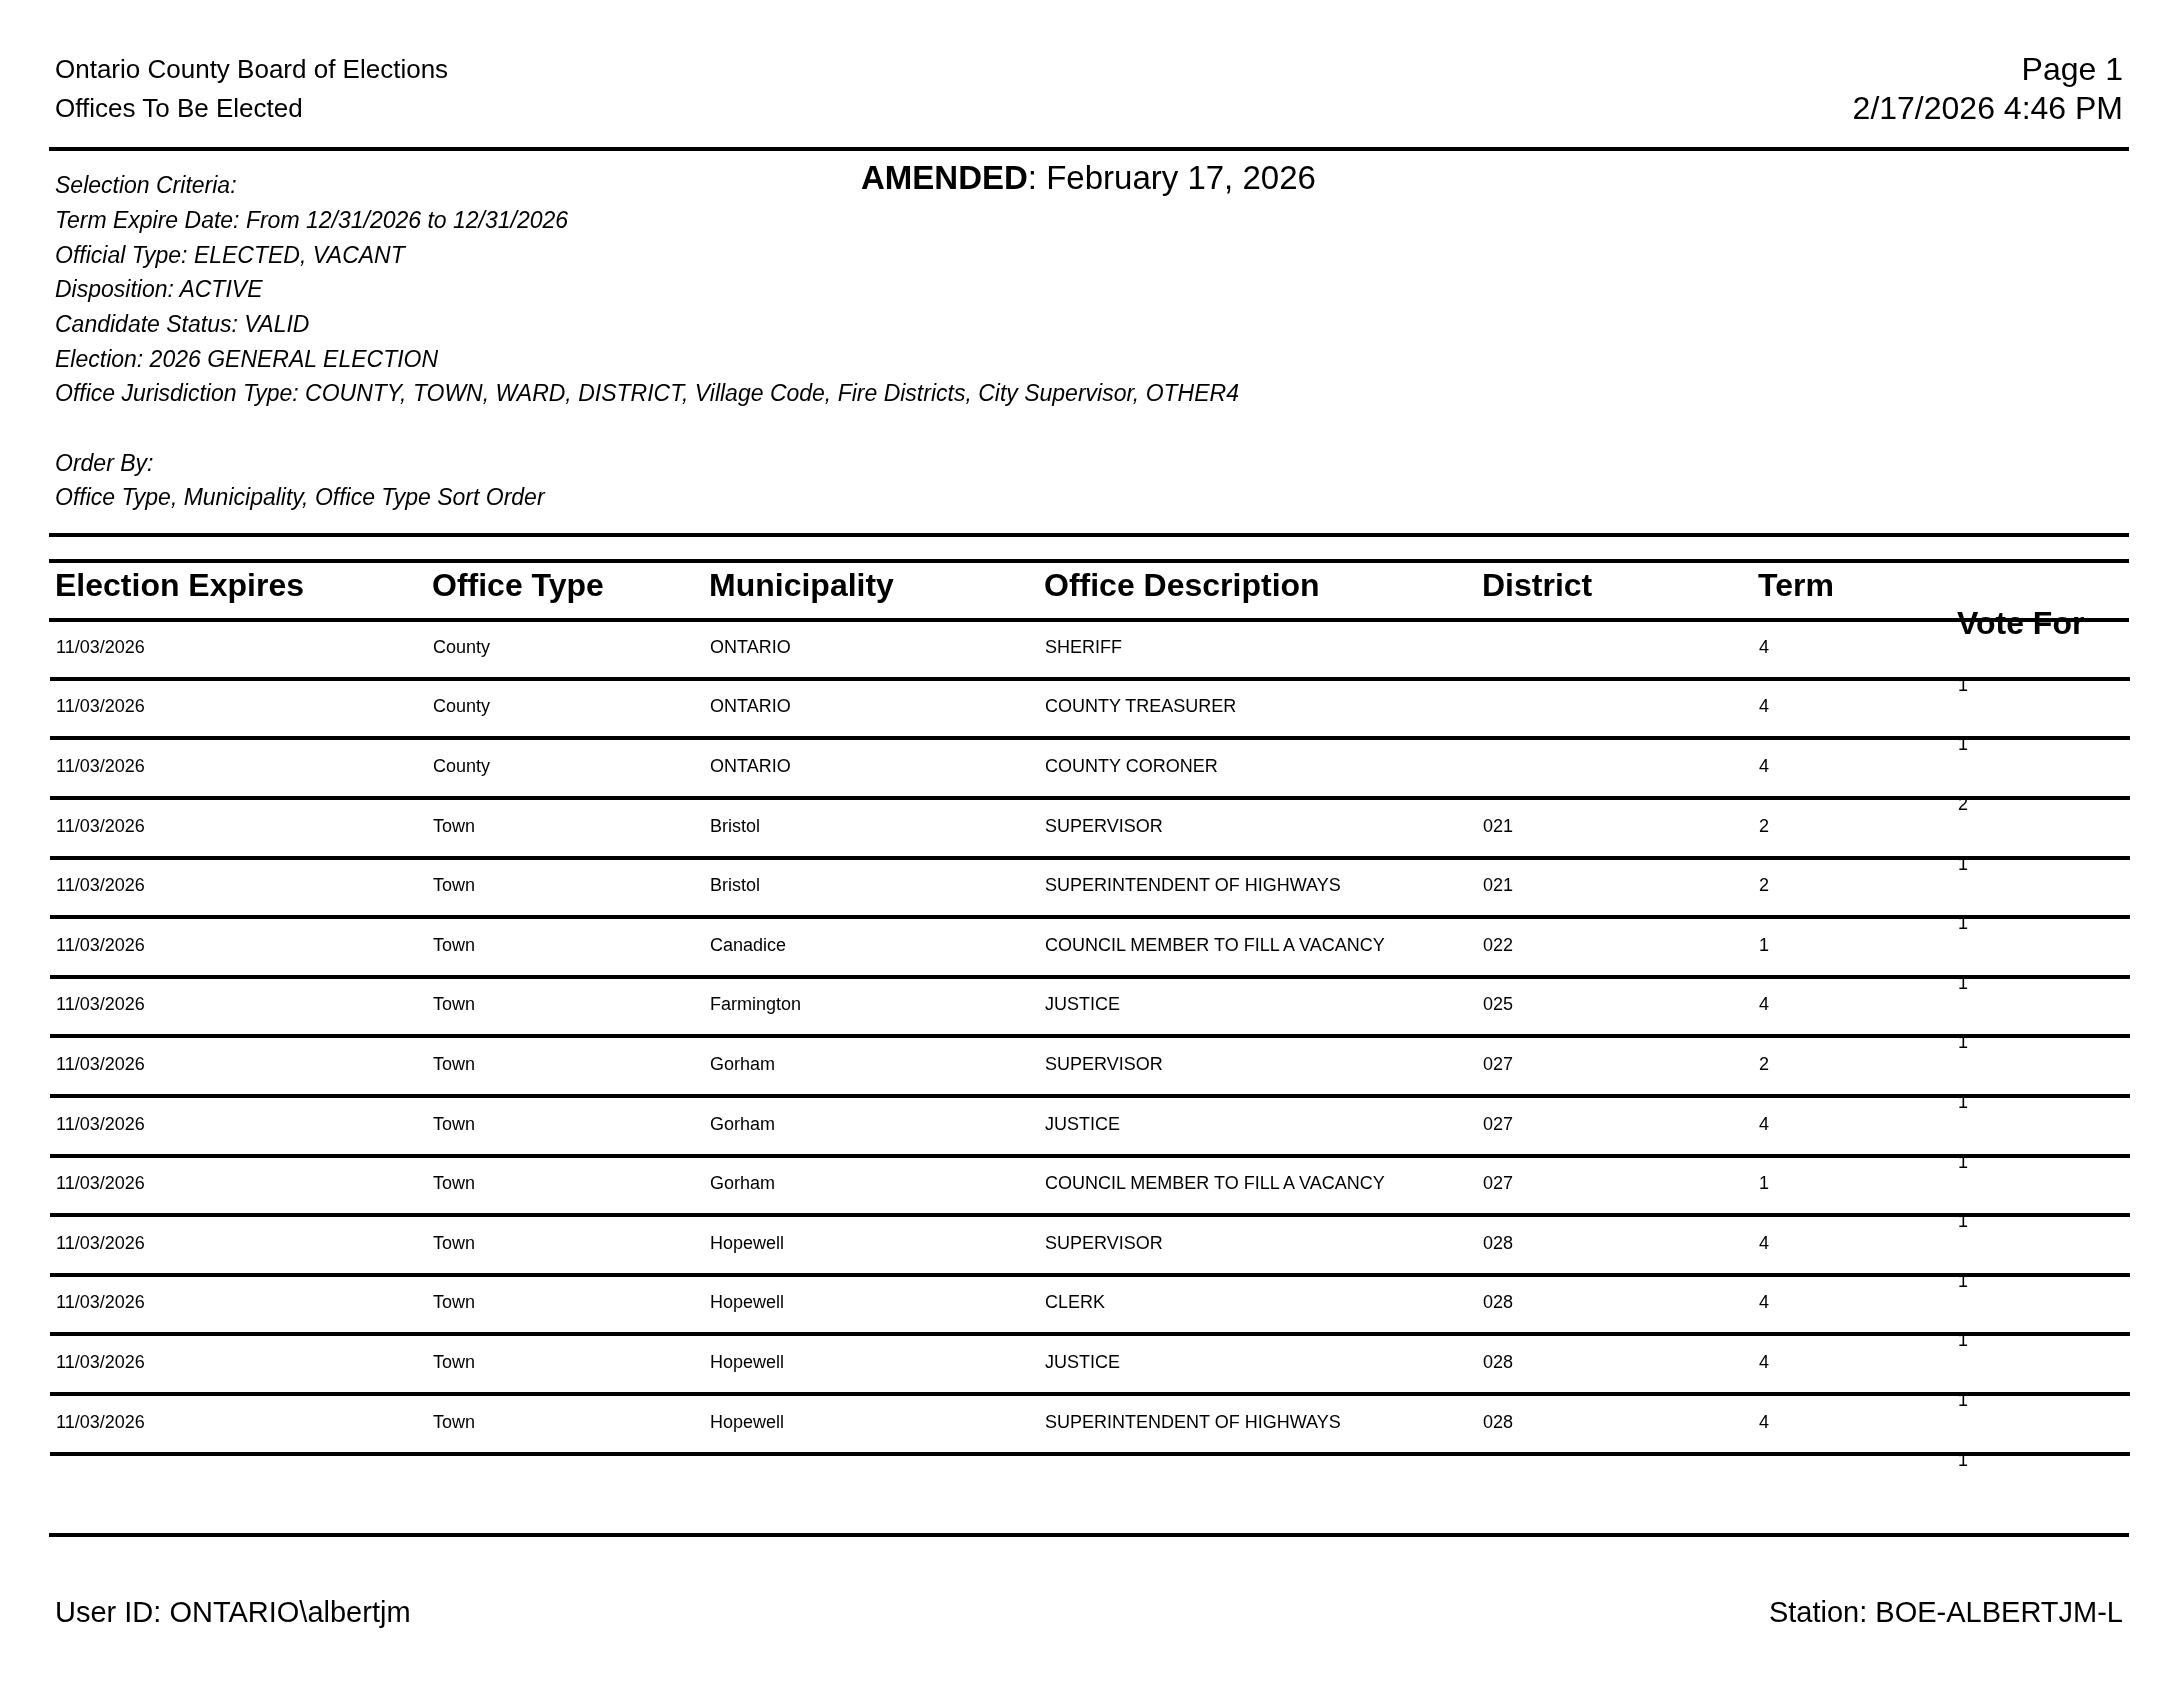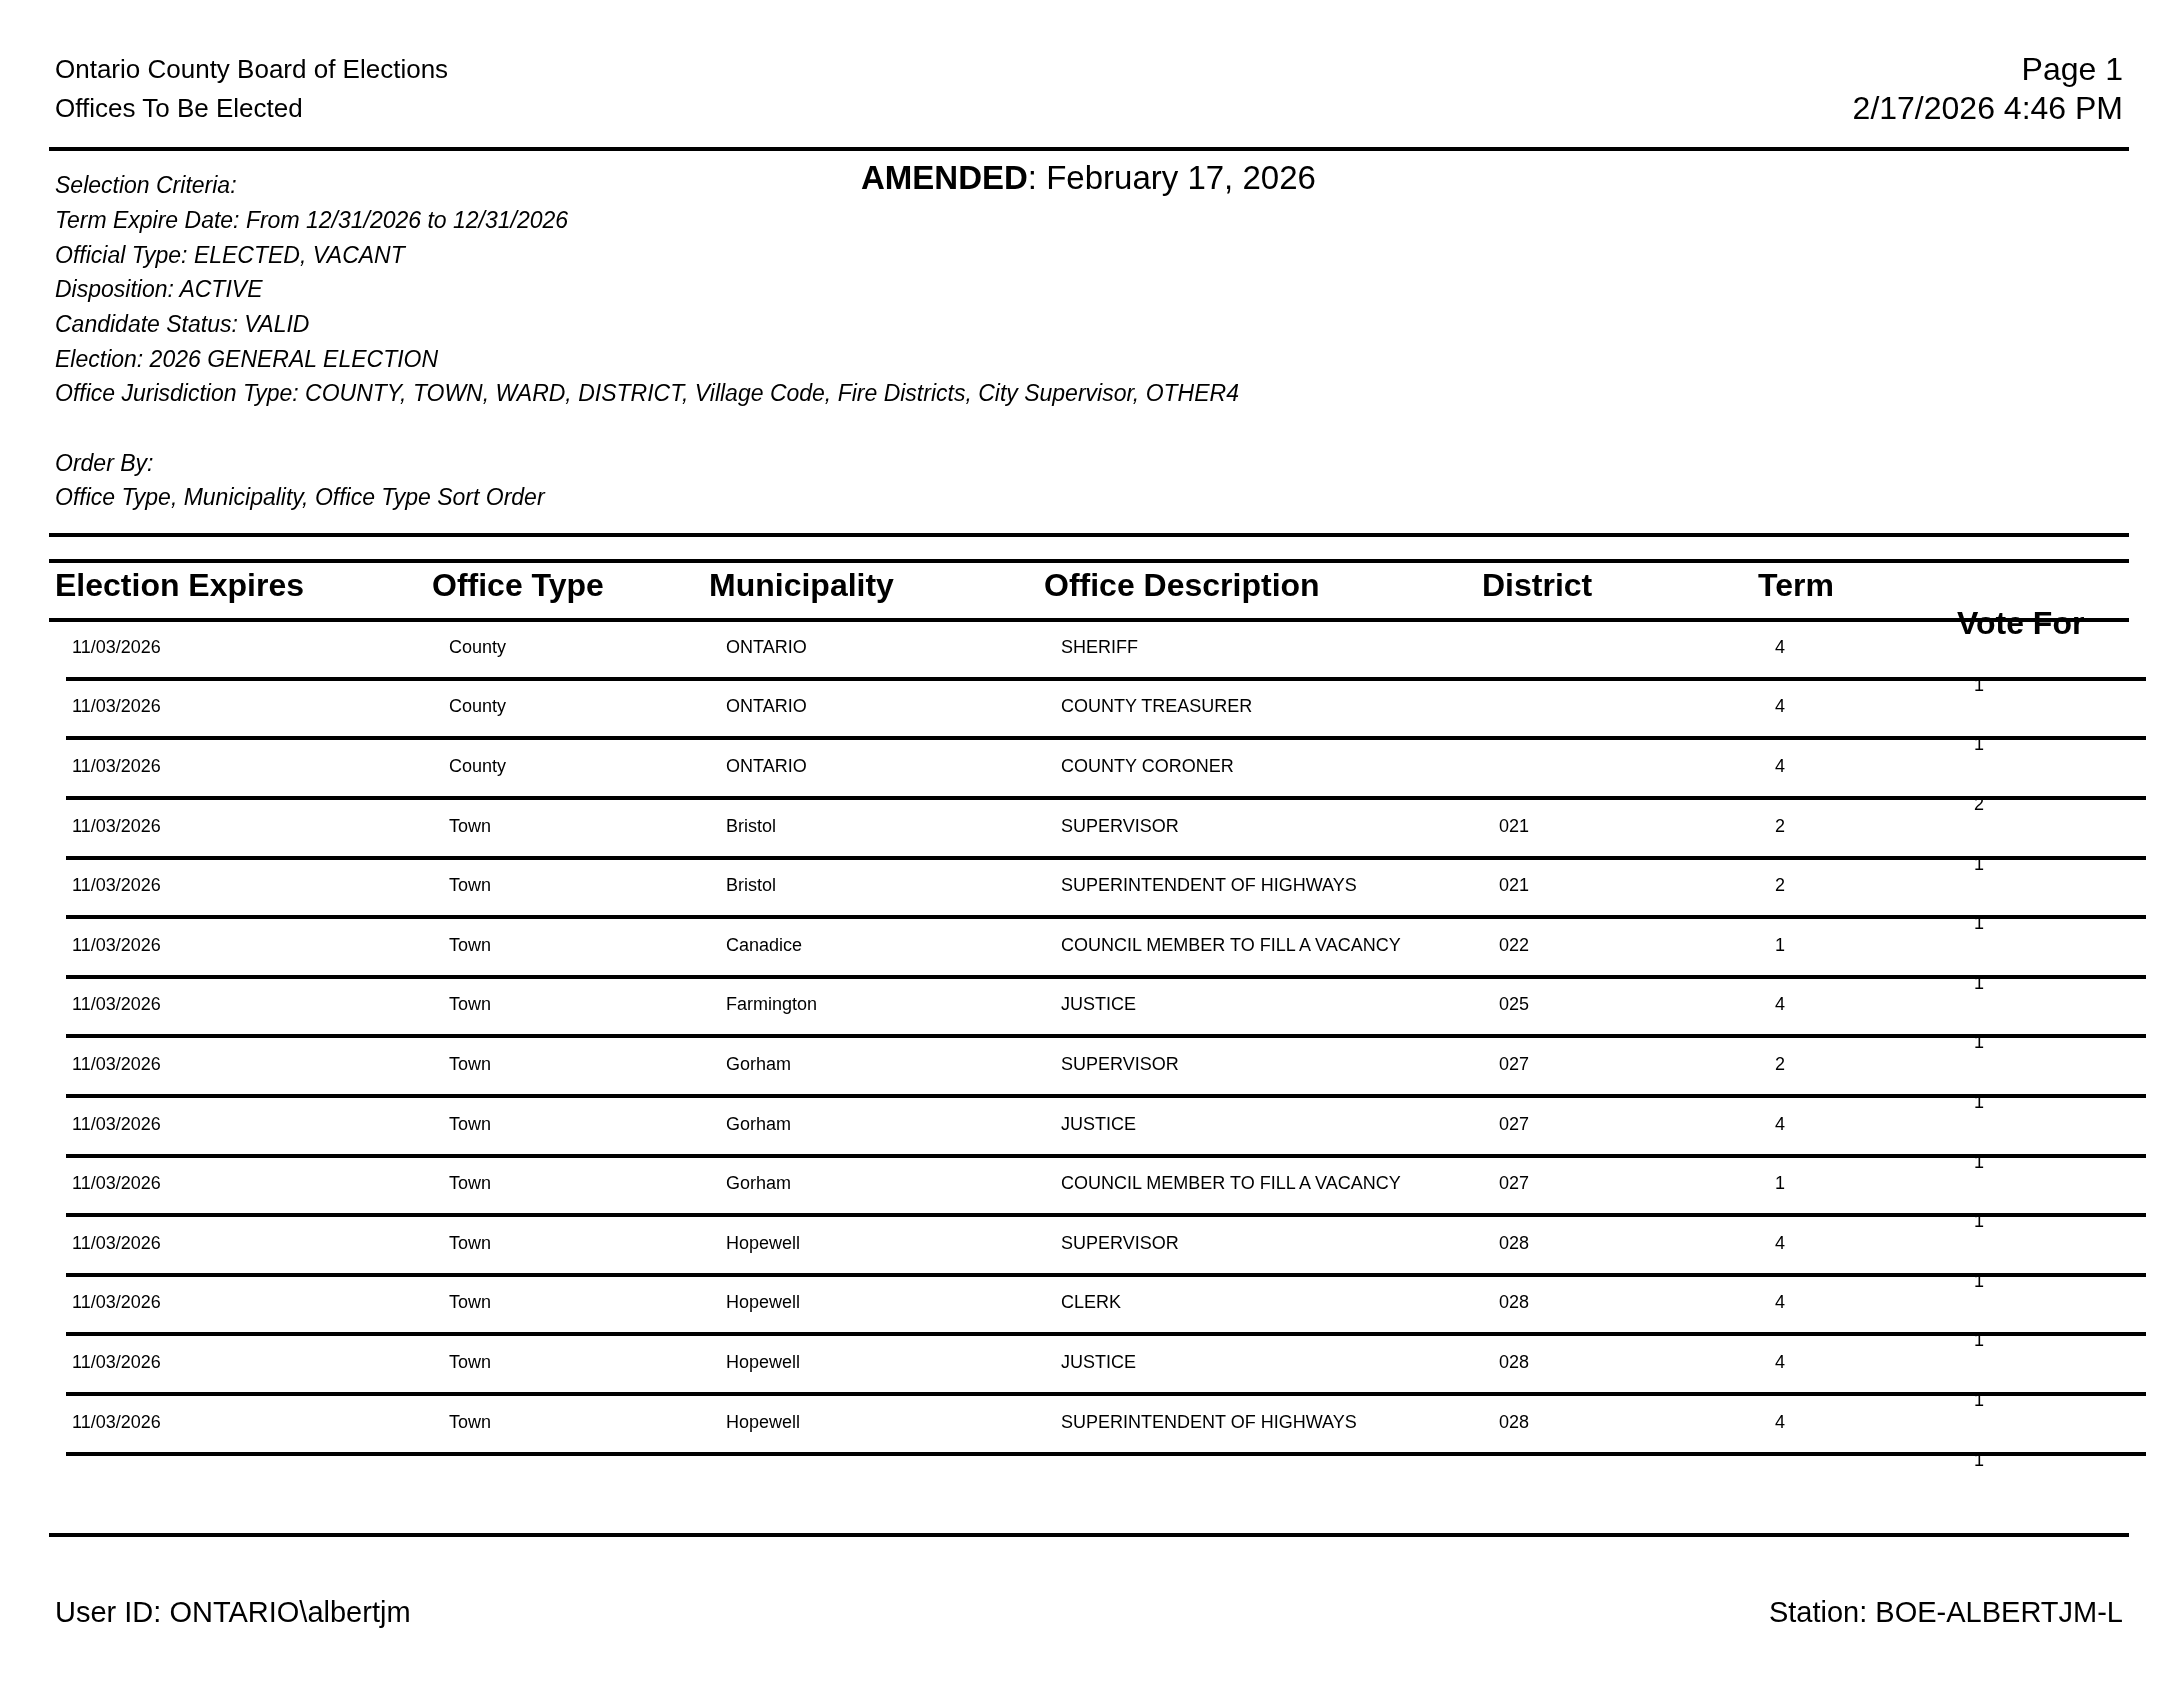"11/03/2026" .row { left: 17px -> 1px }
